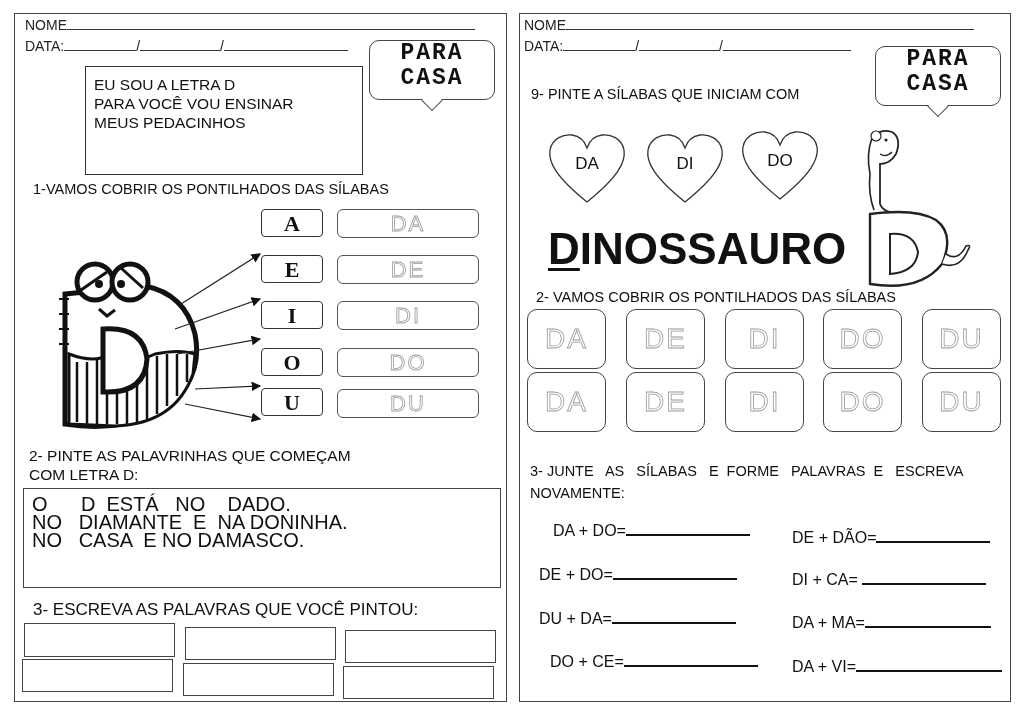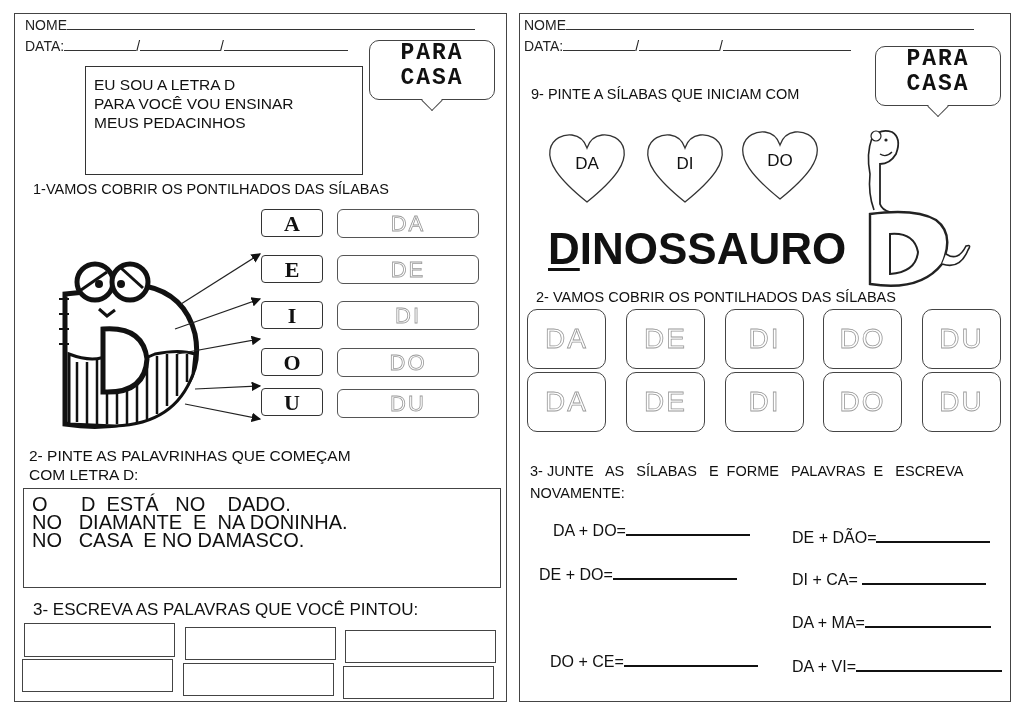"DU + DA=" div.abs { html: none -> <div><span>DU + DA=</span><span></span></div> }
